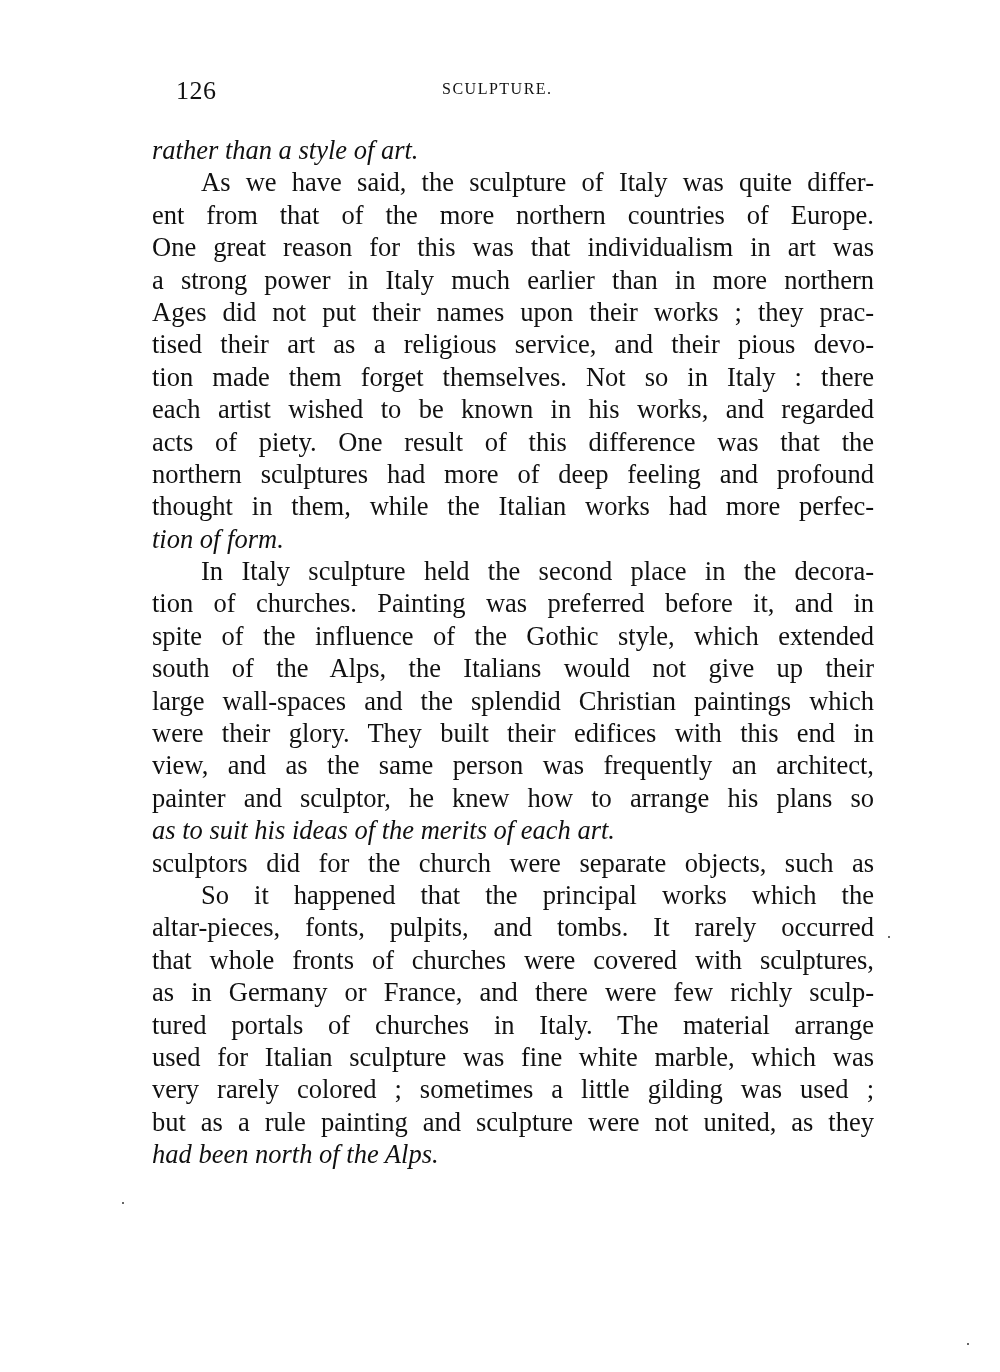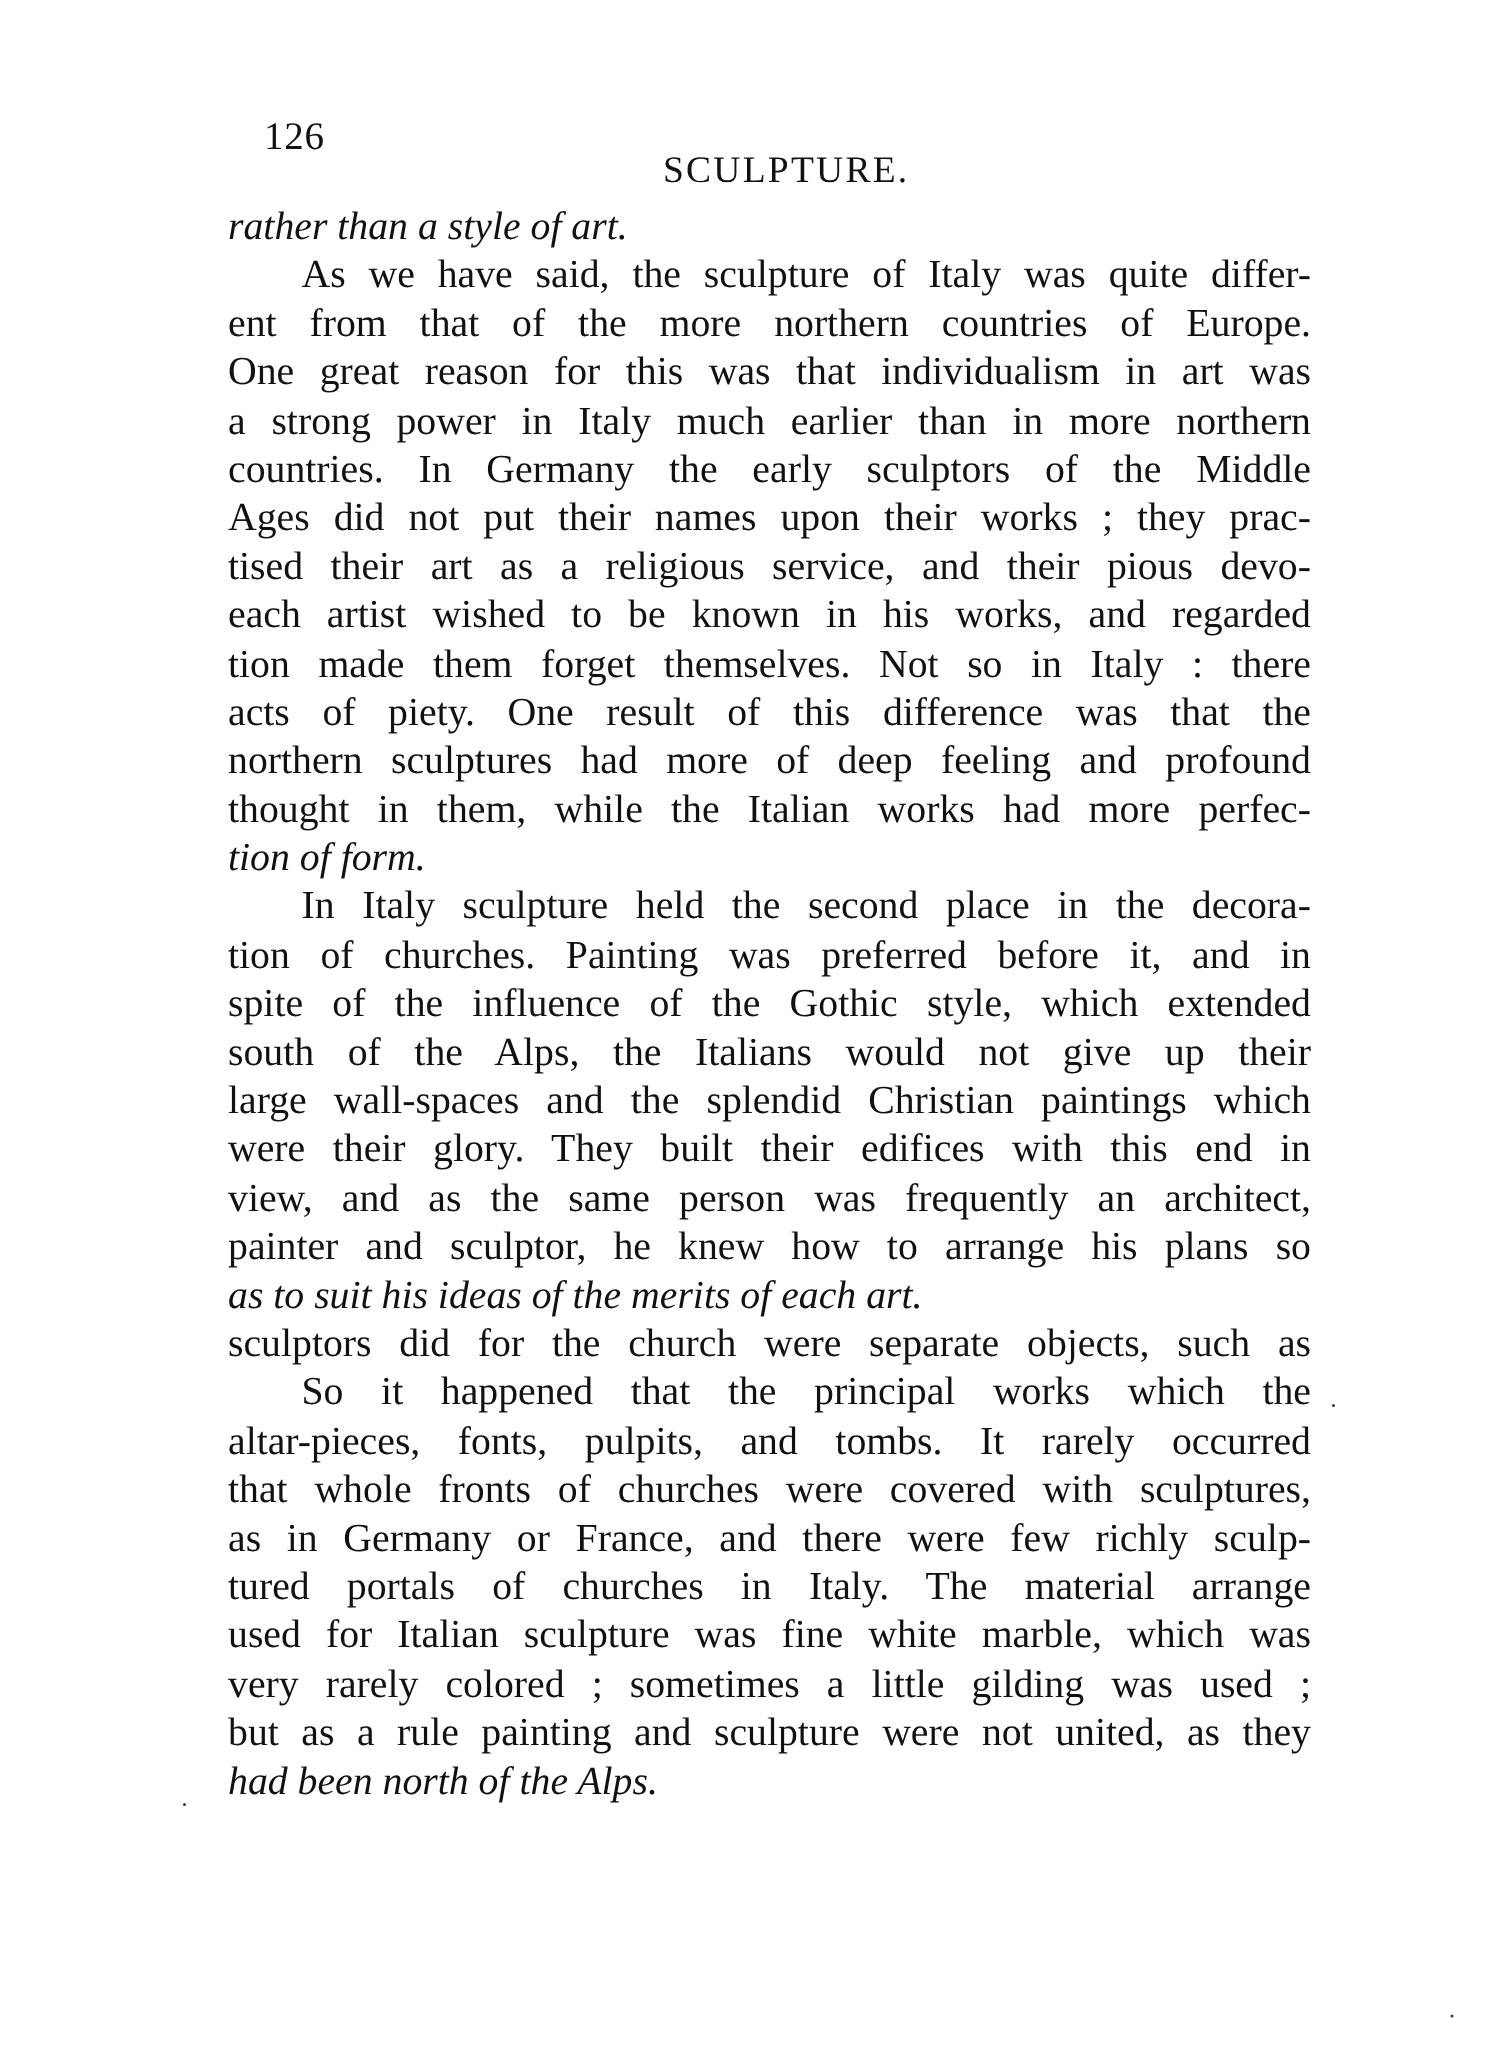"SCULPTURE." .running-title { font-size: 25px -> 16px; margin-top: 20px -> none }
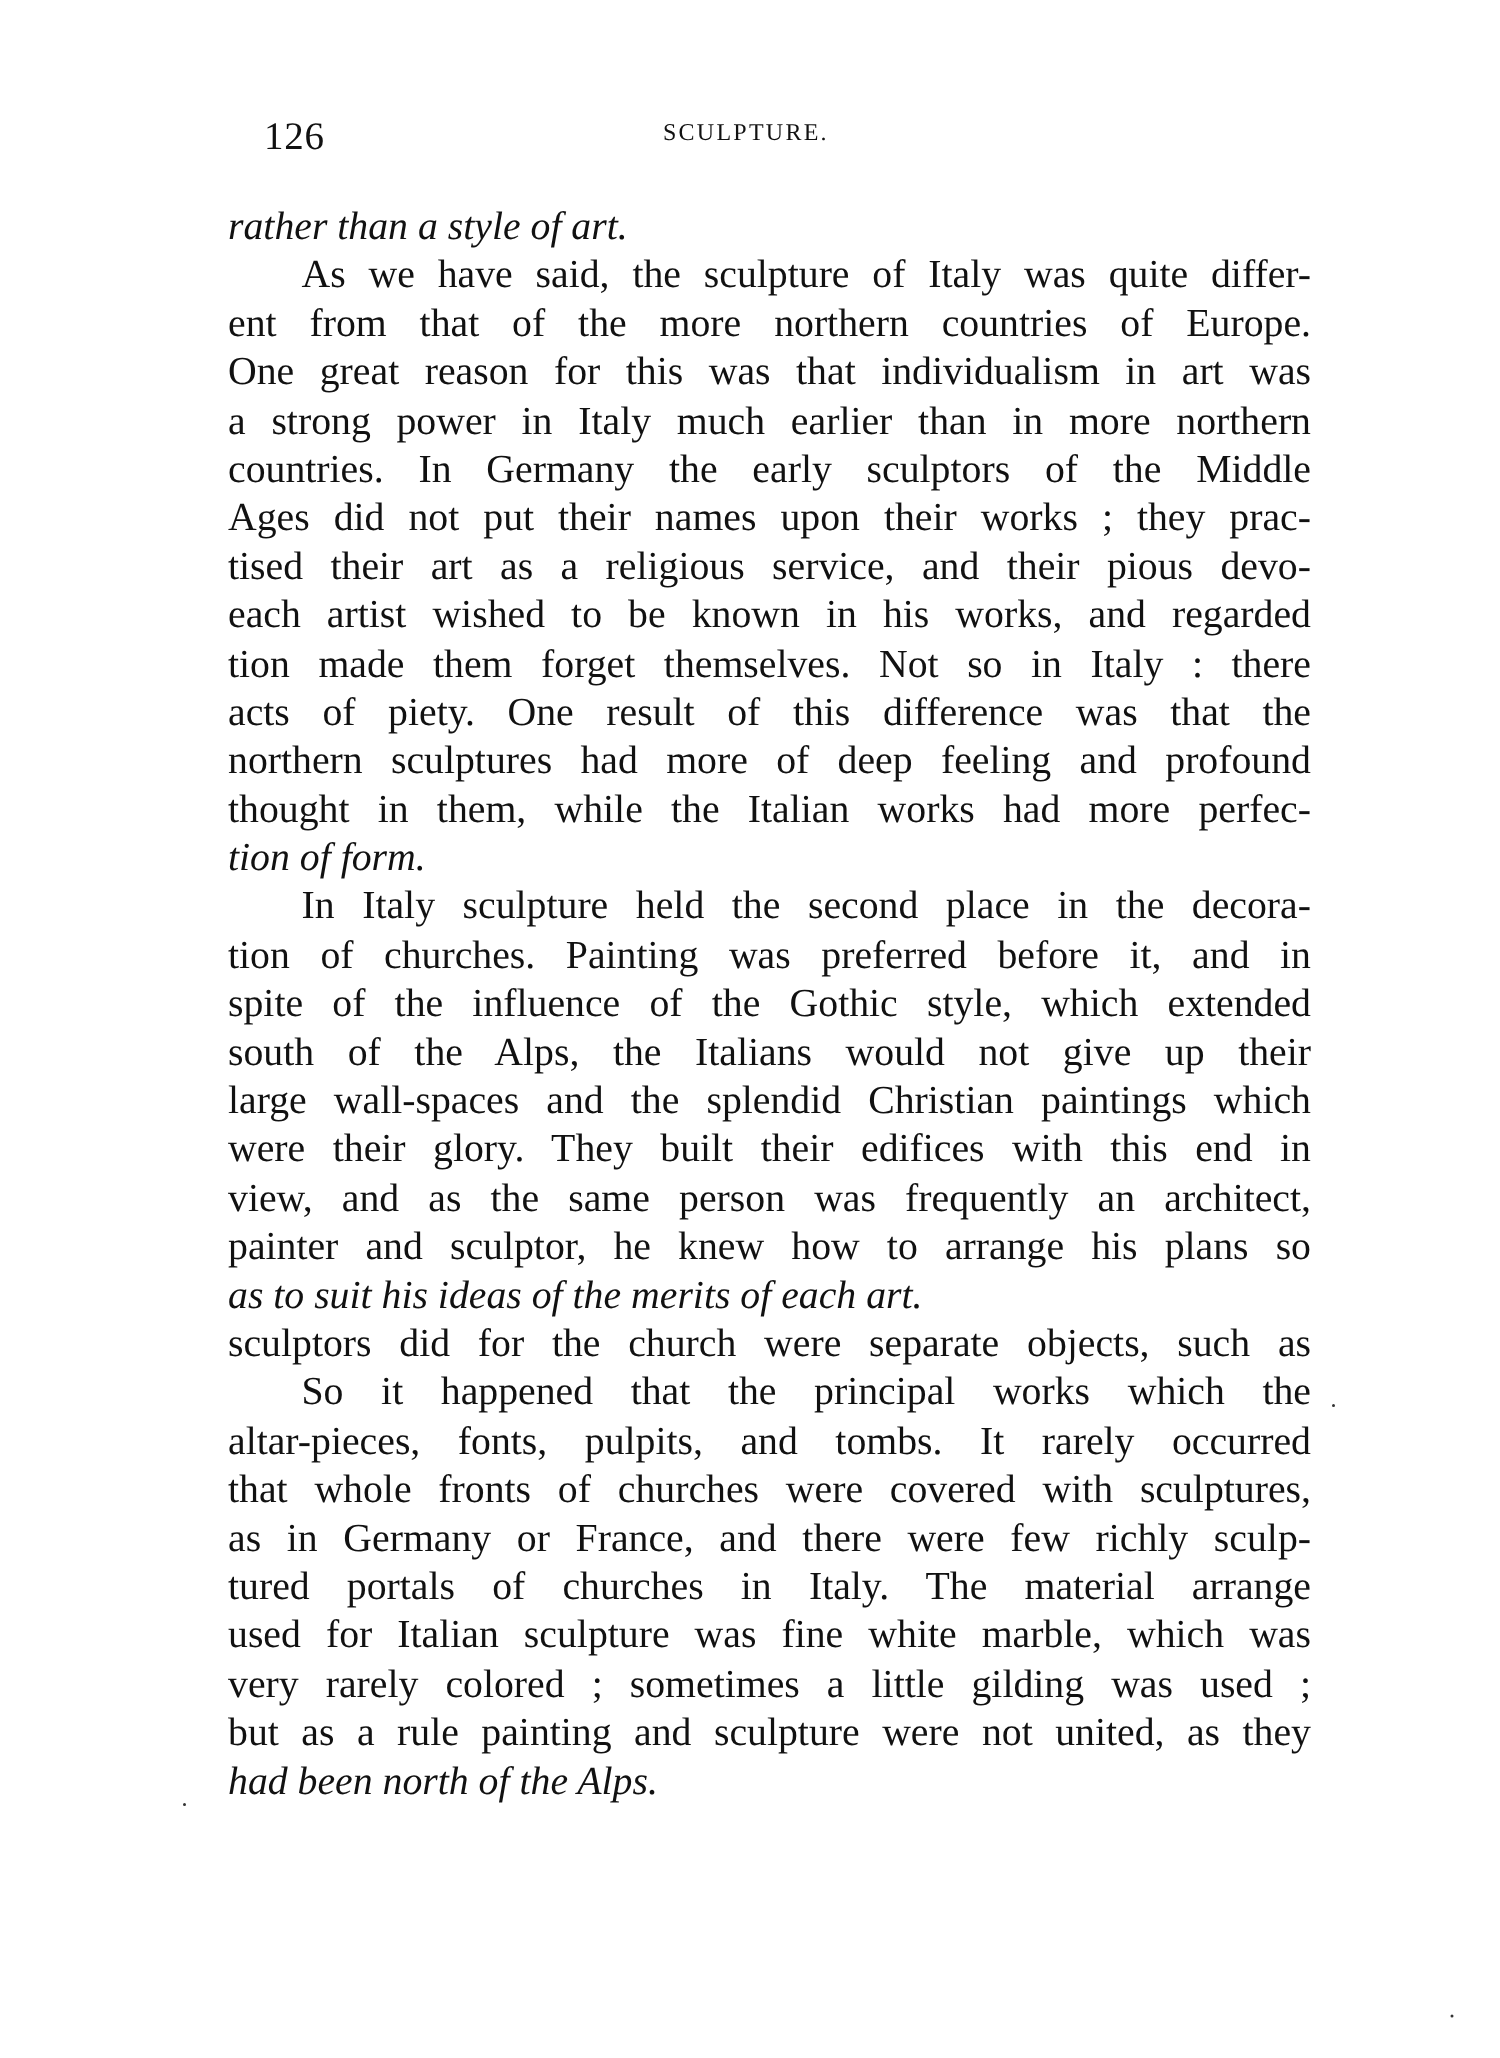"countries. In Germany the early" div.line { html: <div>countries. In Germany the early sculptors of the Middle</div> -> none }
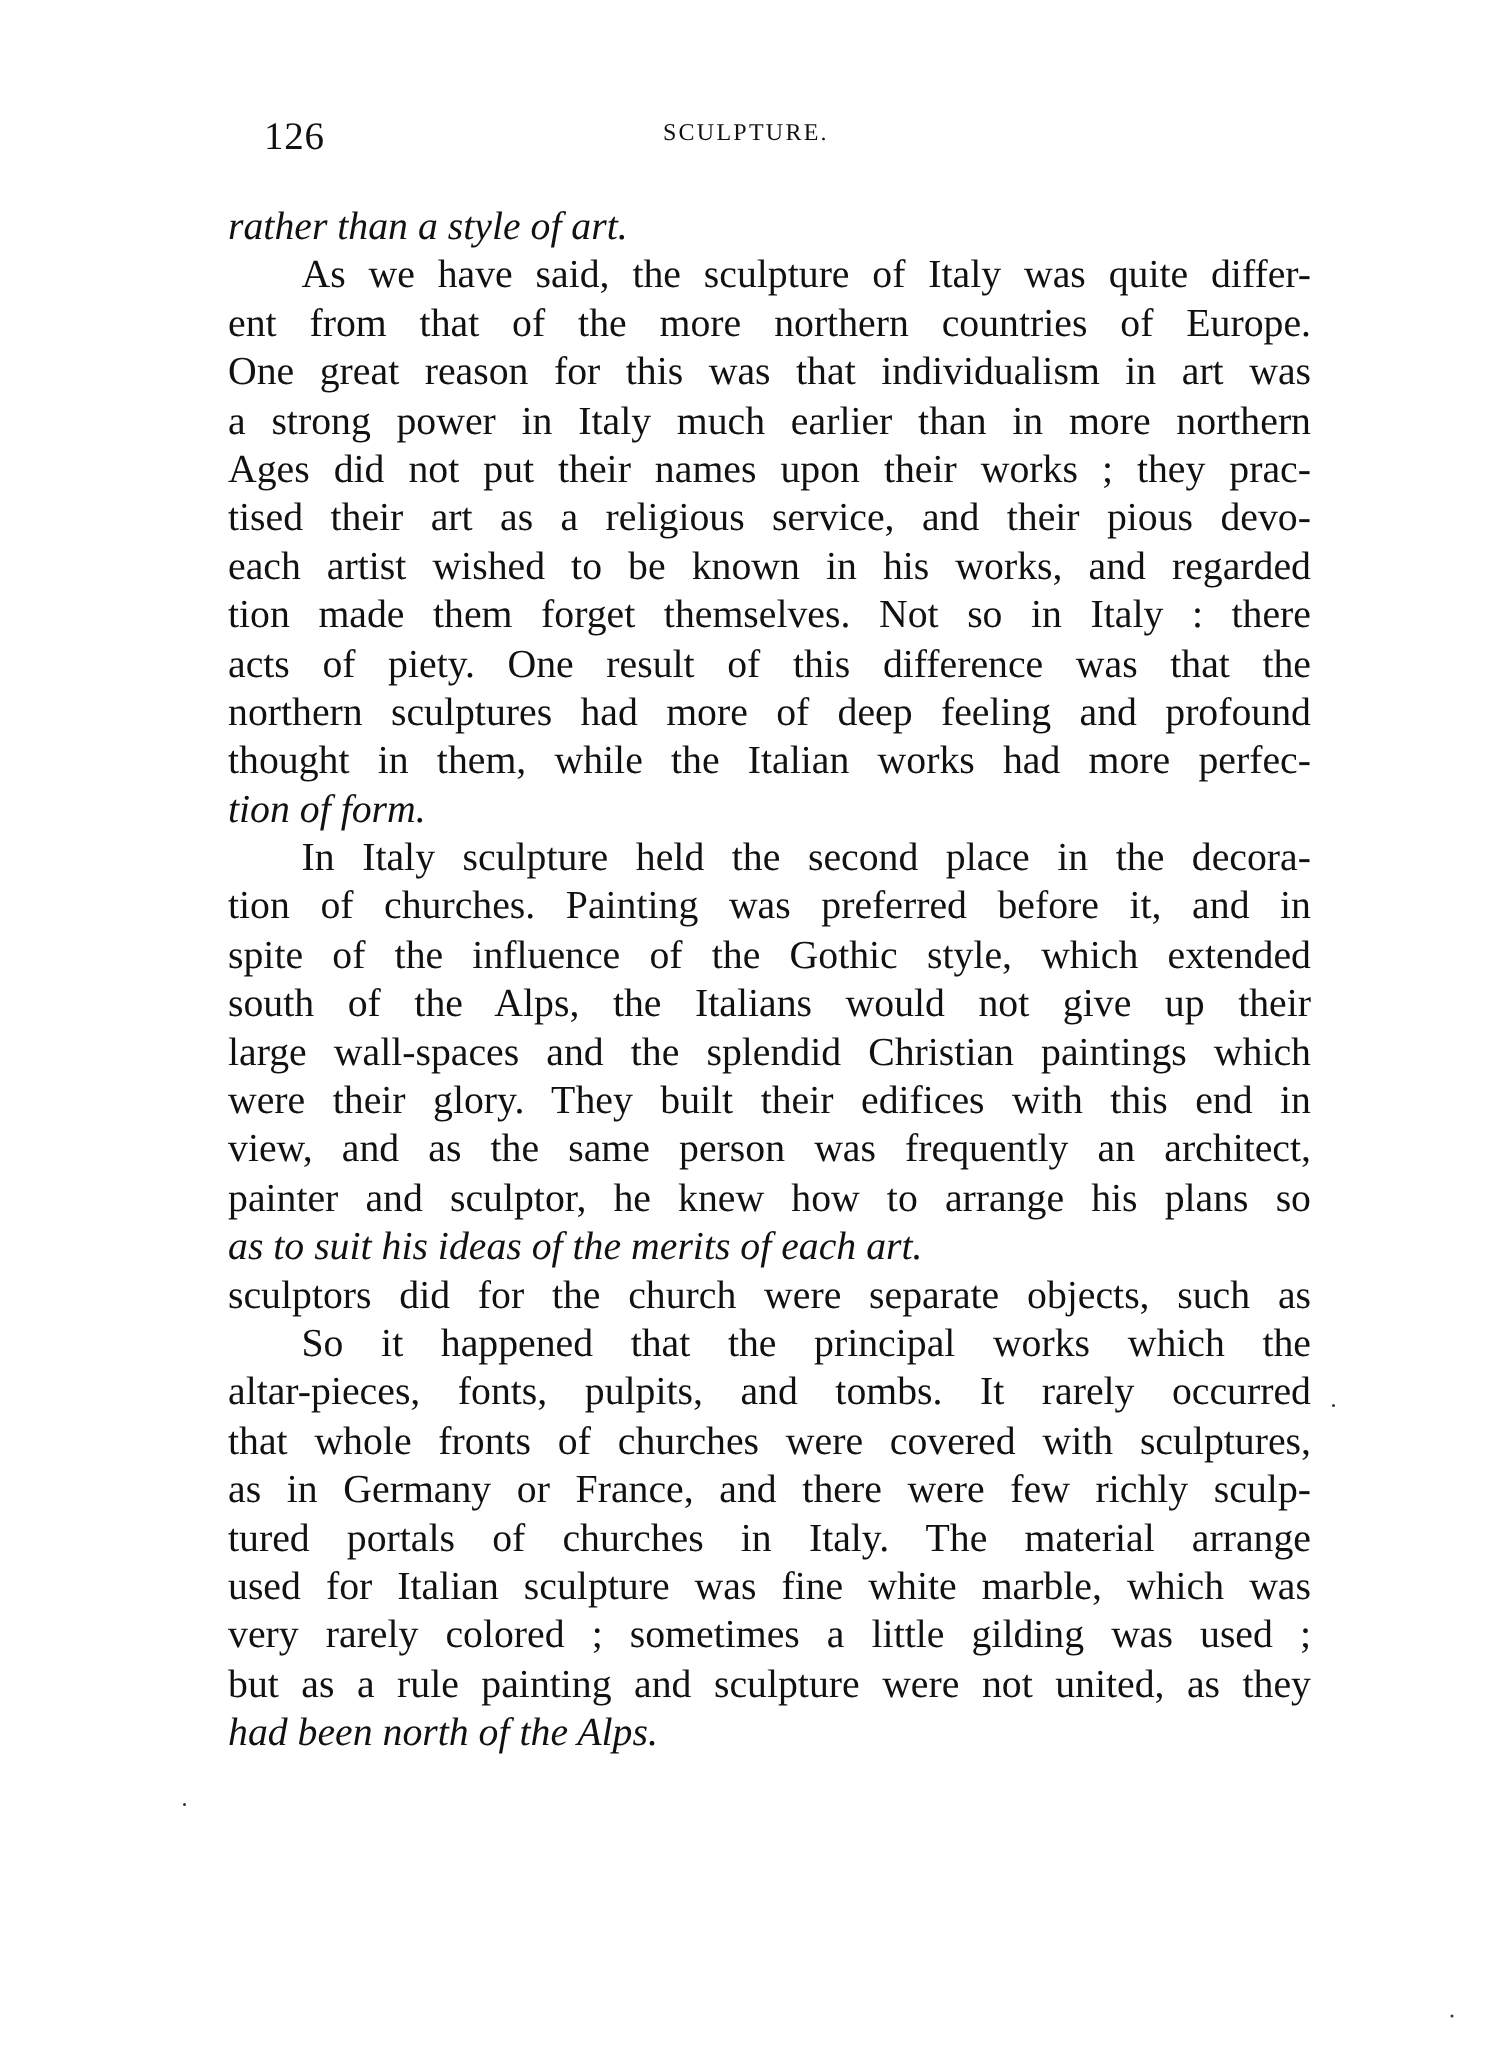"each artist wished to be" div.line { order: before "tion made them forget themselves." -> after "tion made them forget themselves." }
